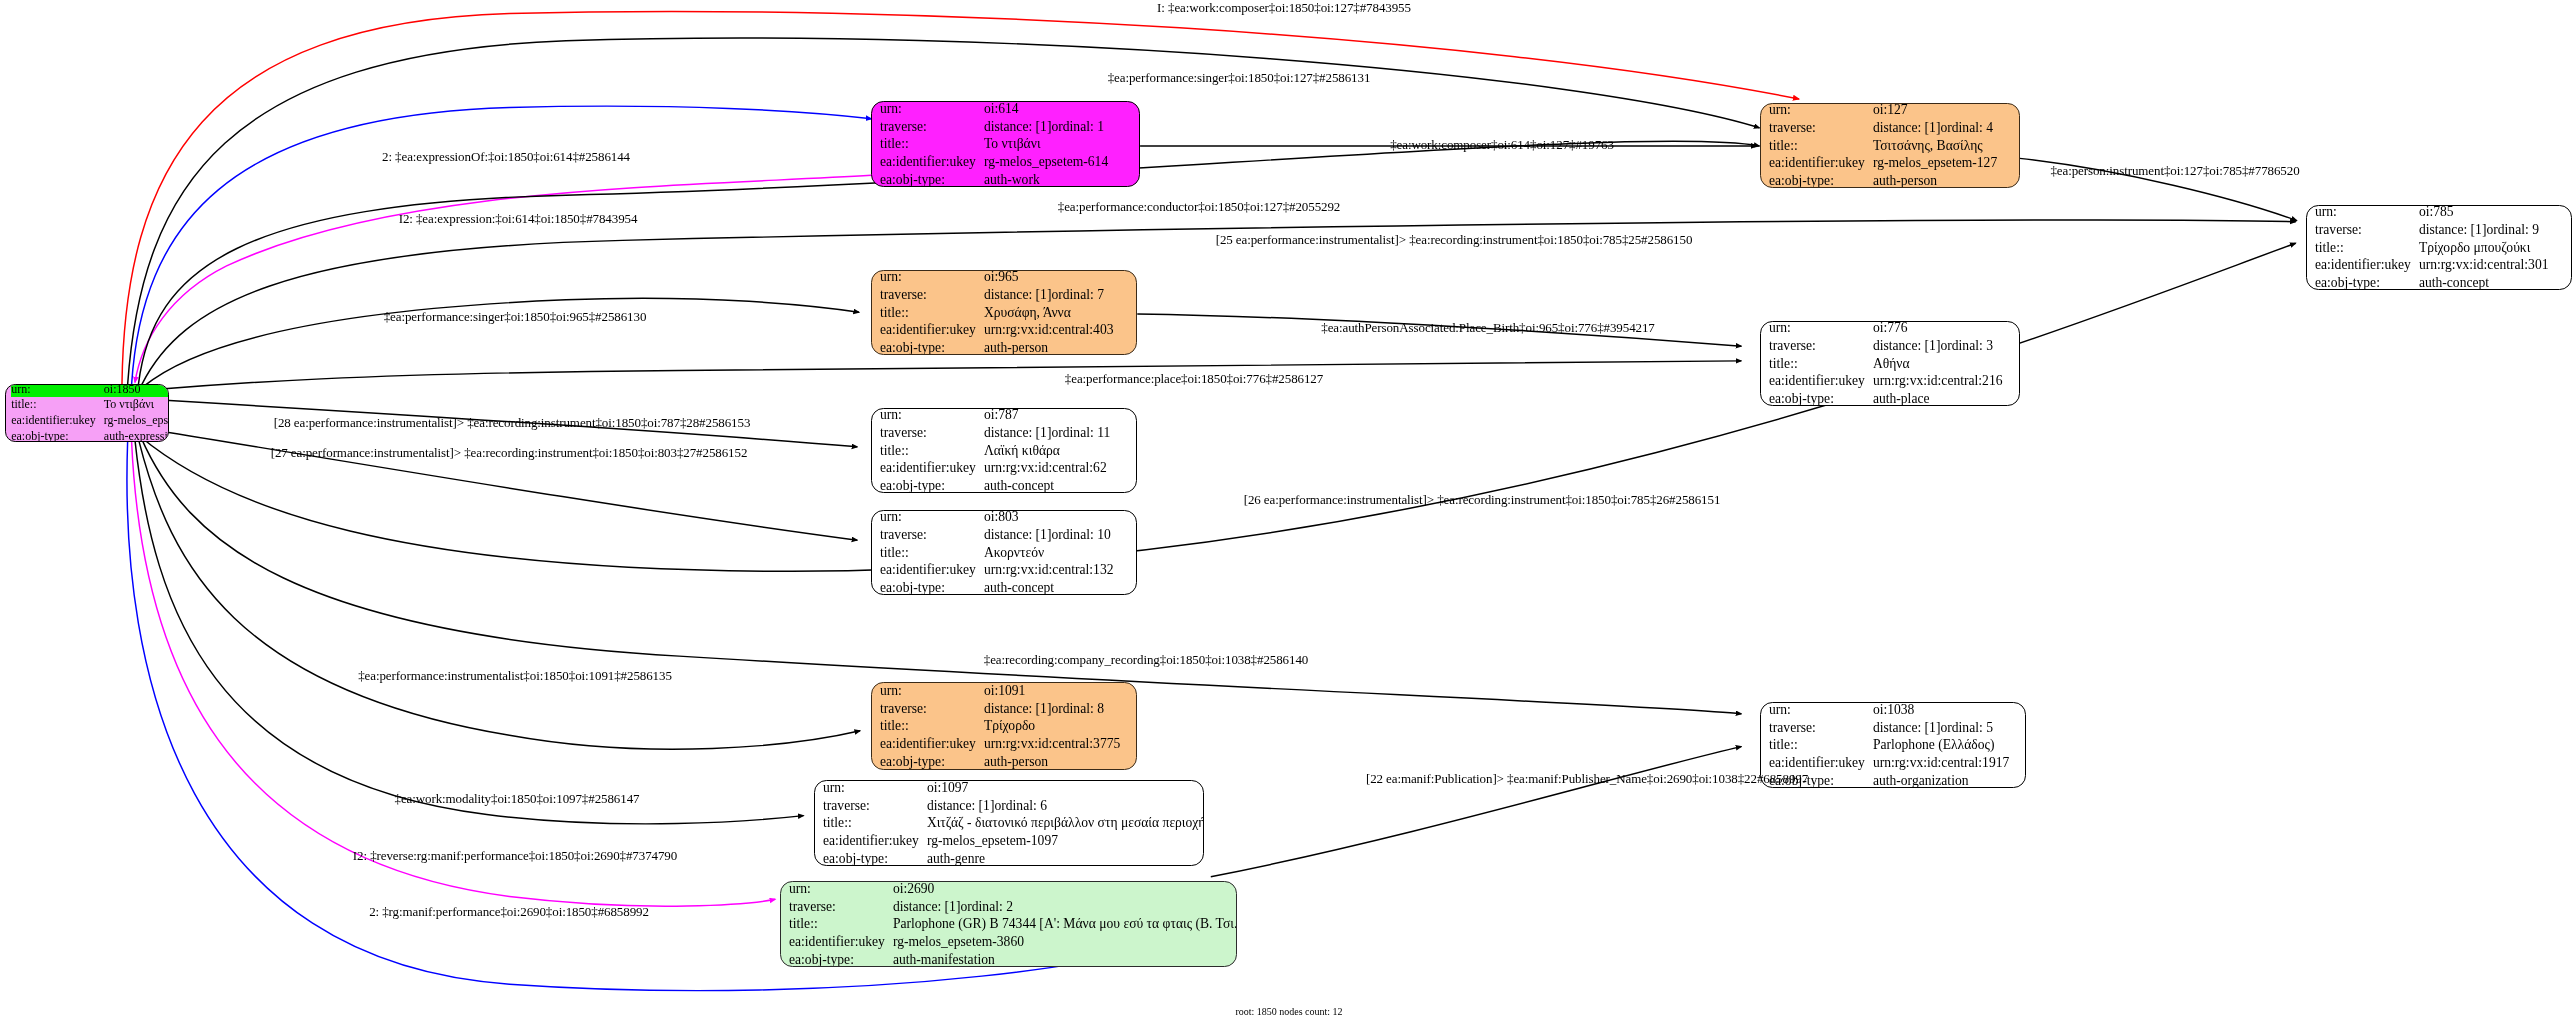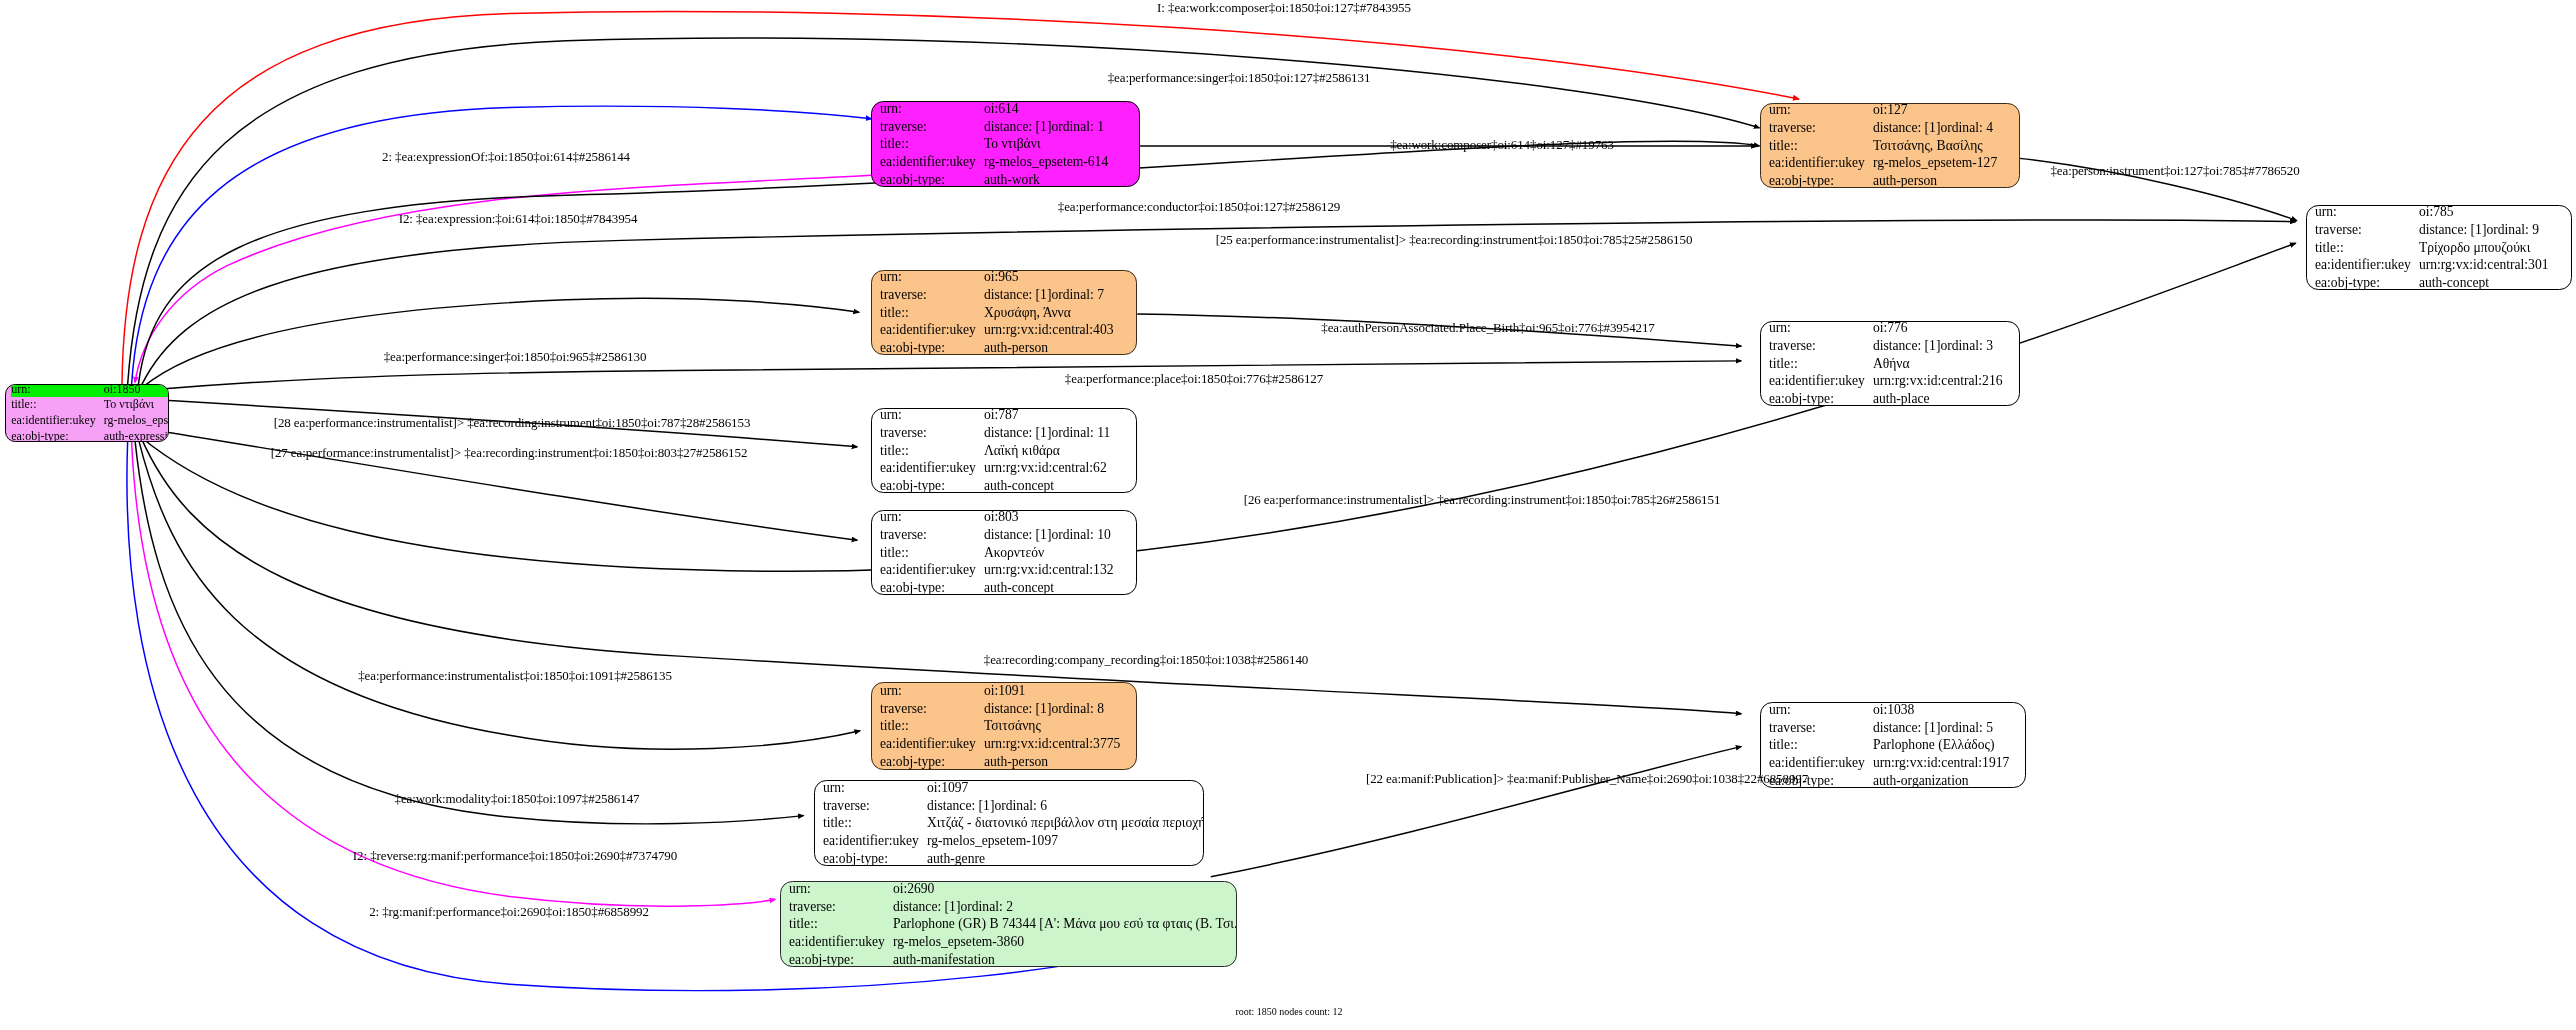"‡ea:performance:conductor‡oi:1850‡oi:127" div.elabel { text: 2586129 -> 2055292 }
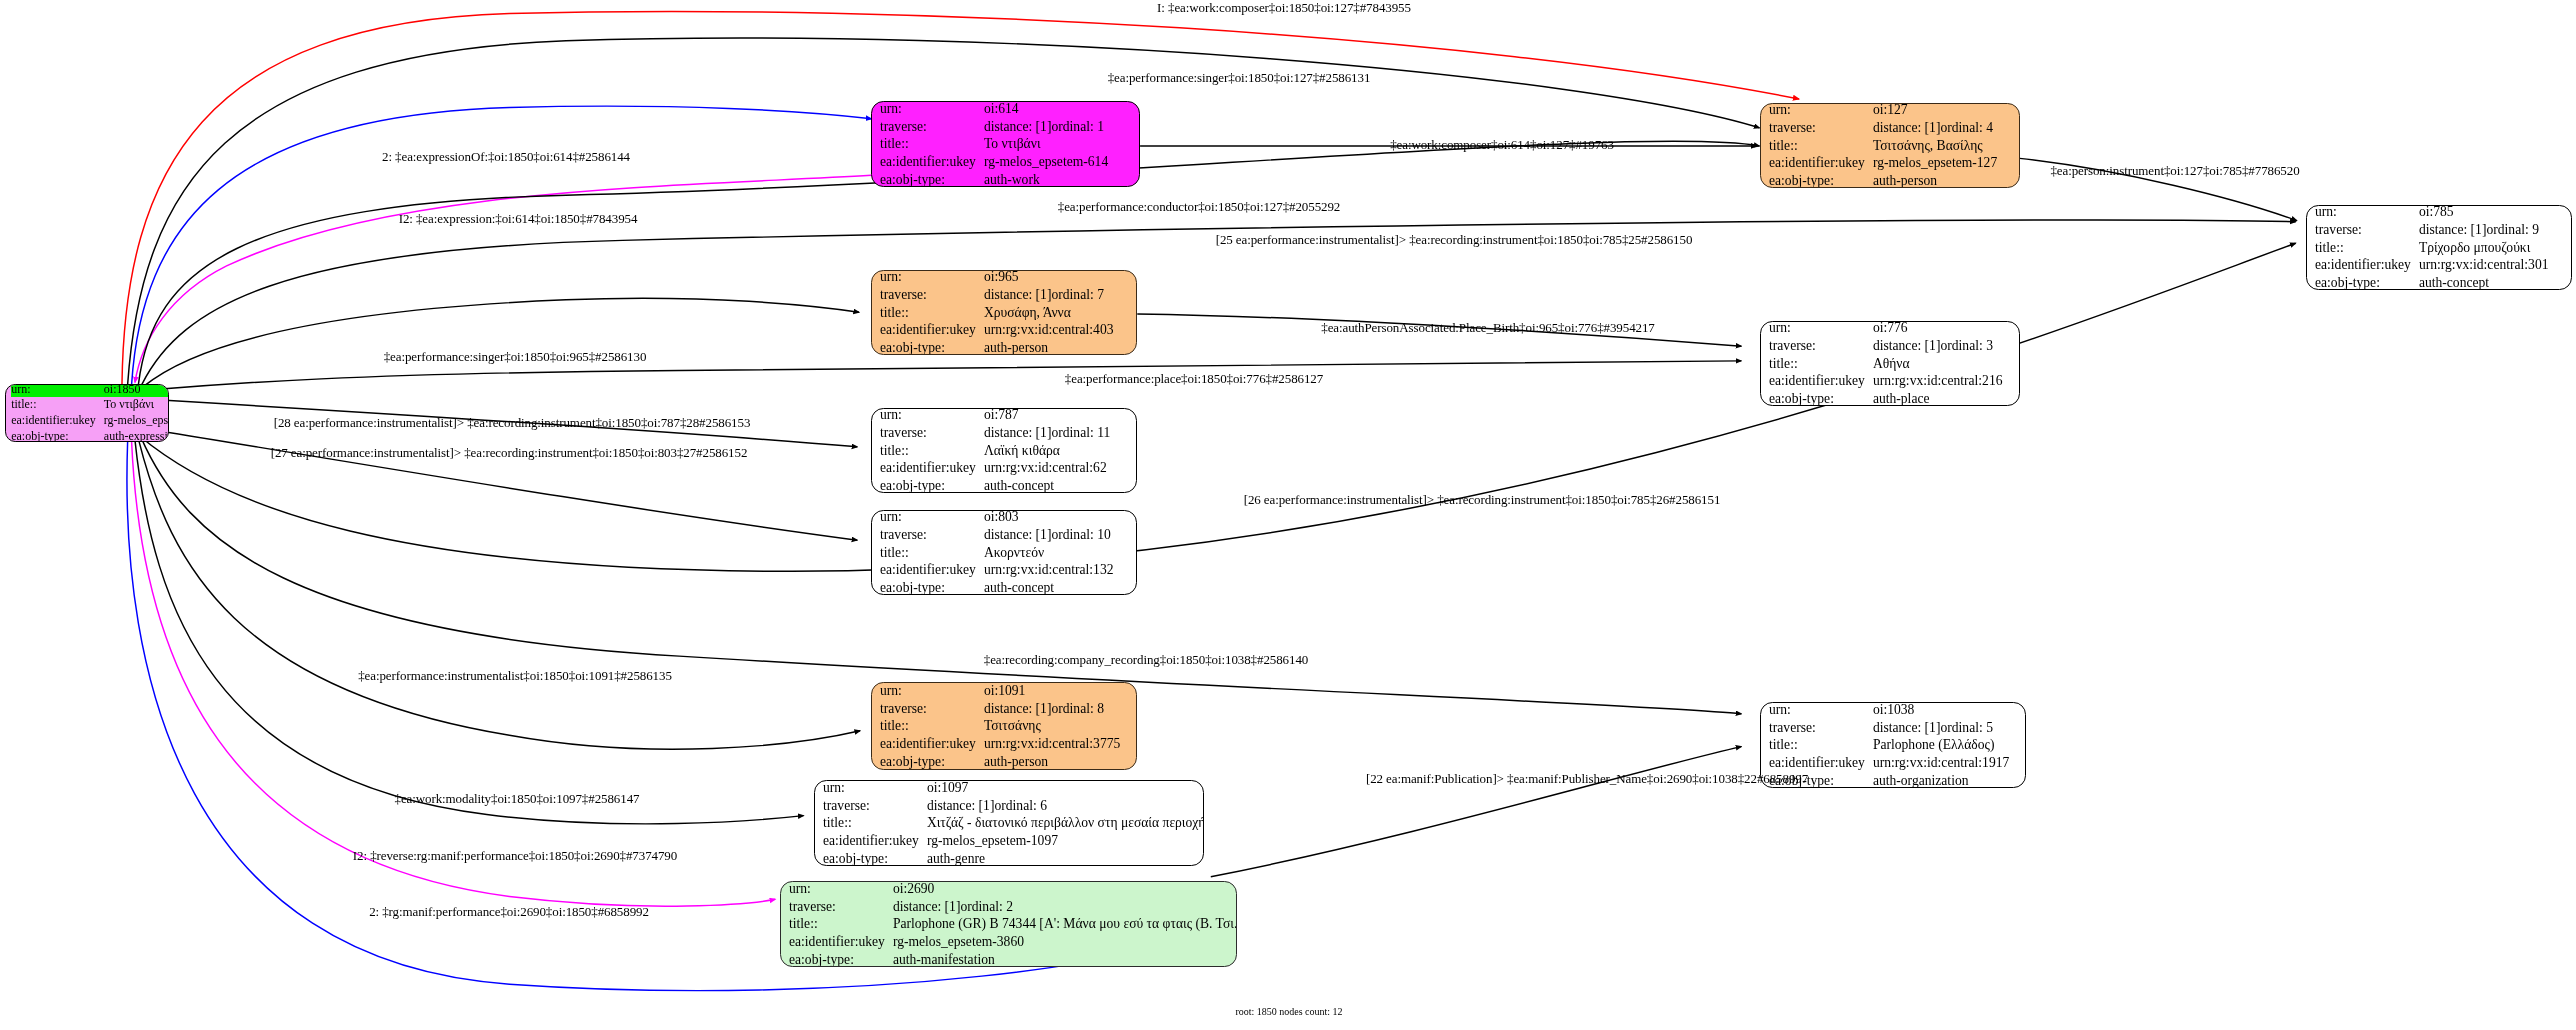"‡ea:performance:singer‡oi:1850‡oi:965‡#2" div.elabel { margin-top: 40px -> none }
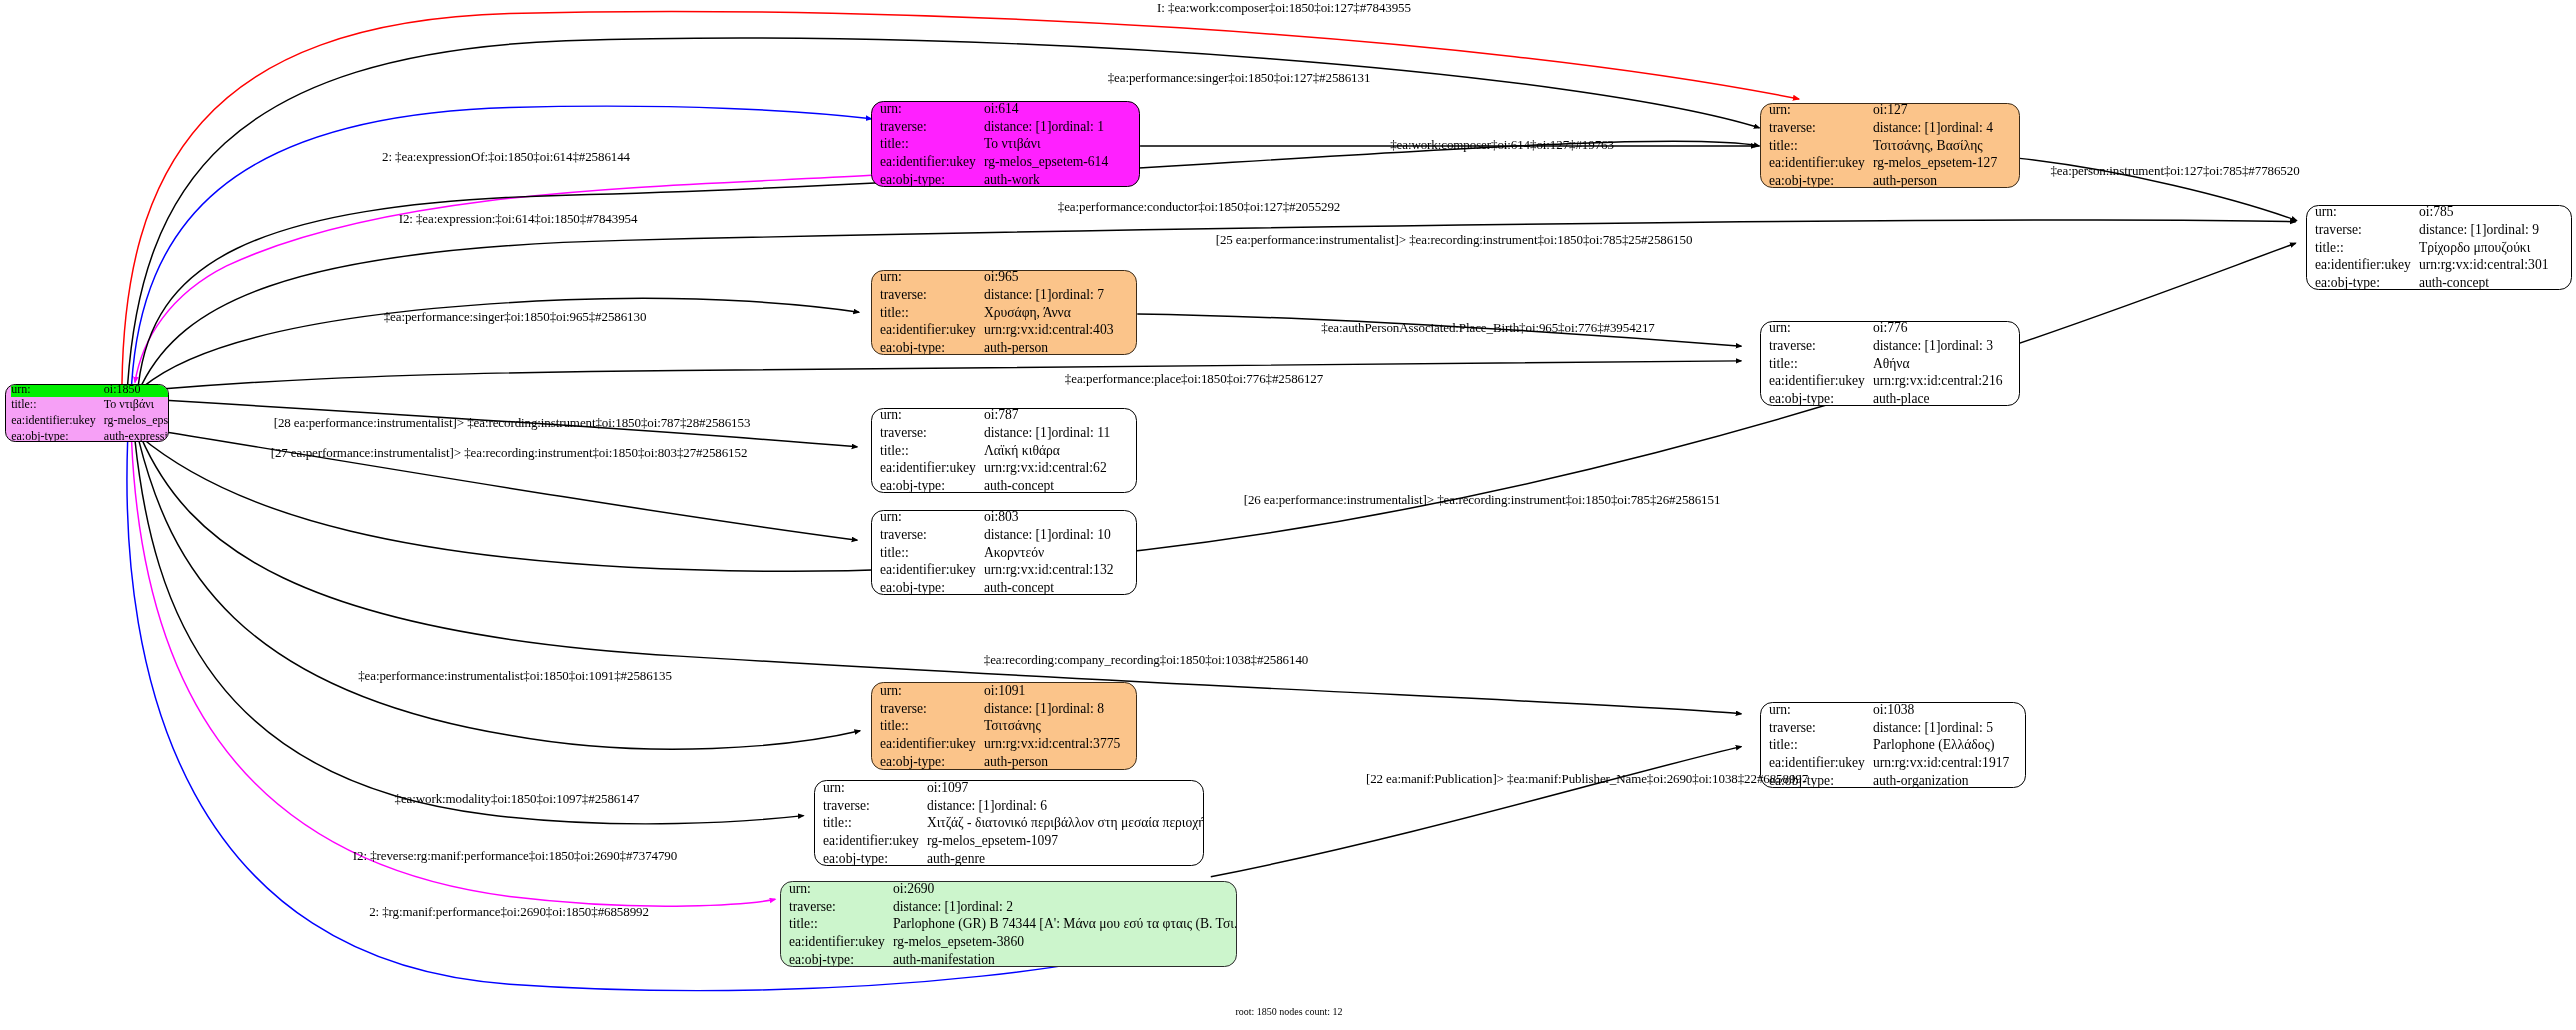"Τσιτσάνης" span.v { text: Τσιτσάνης -> Τρίχορδο }
